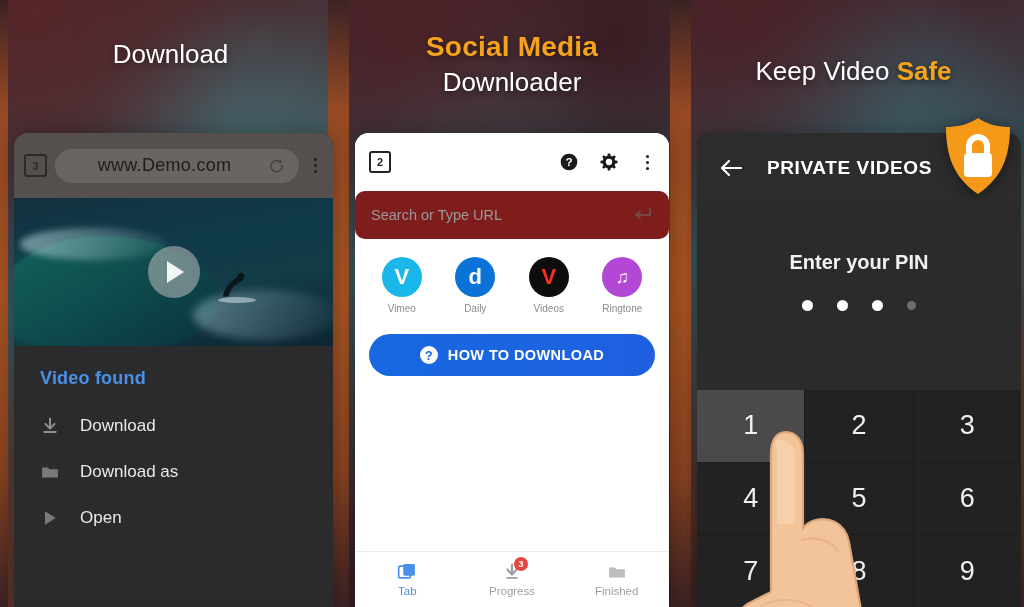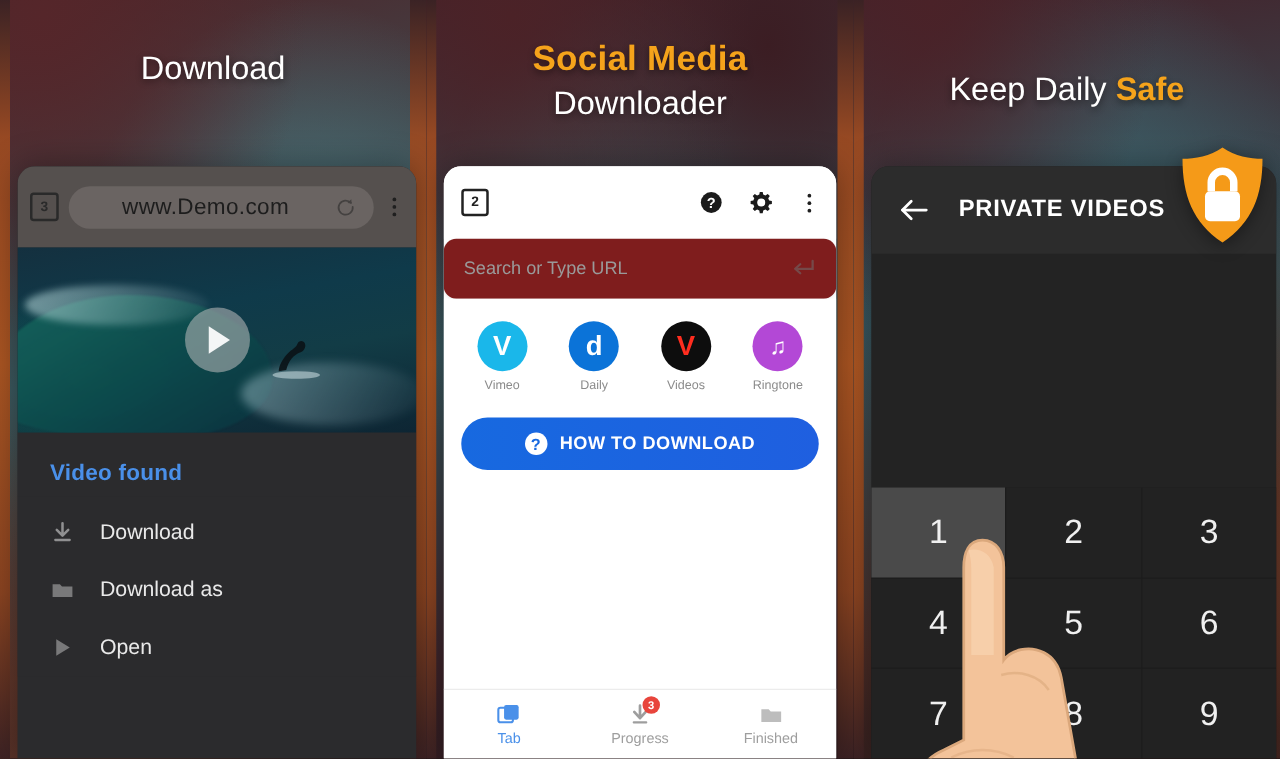"Keep Daily" span.w { text: Daily -> Video }
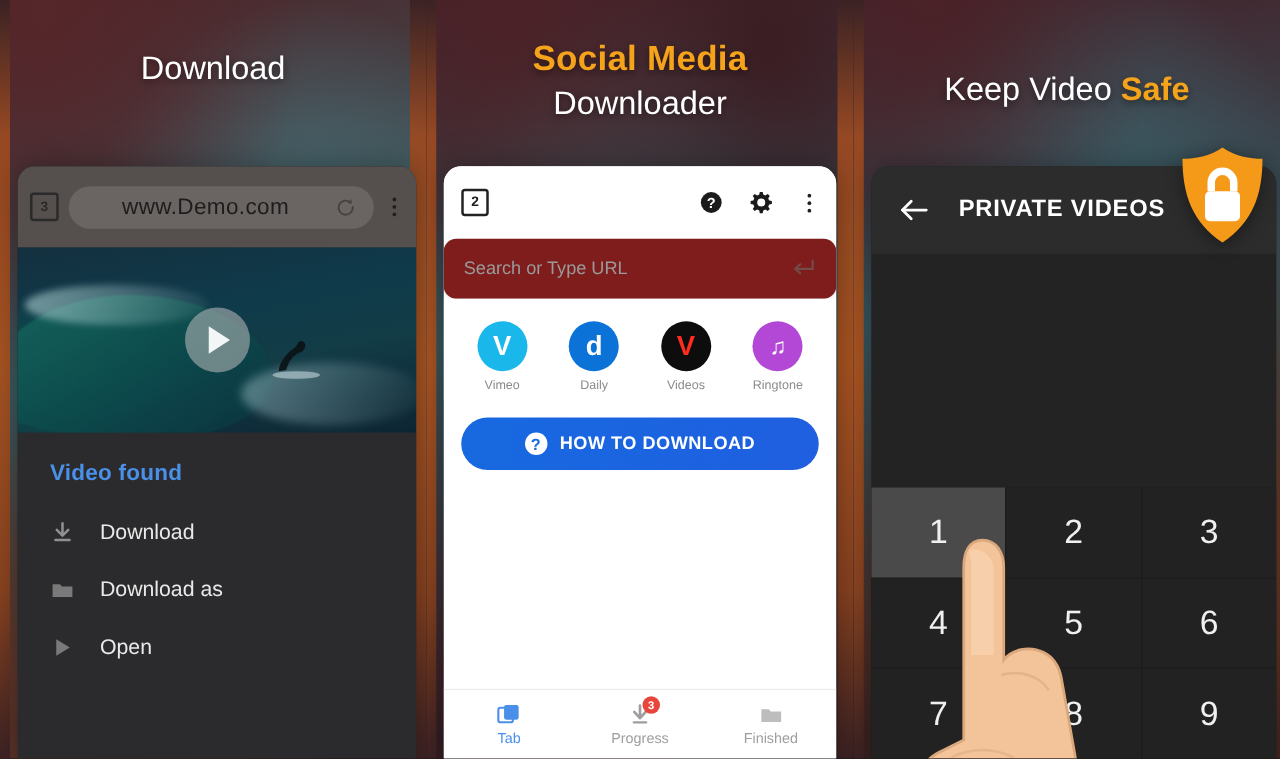"Enter your PIN" div.pinarea { html: none -> <div> <div>Enter your PIN</div> <div> <span></span> <span></span> <span></span> <span></span> </div> </div> }
